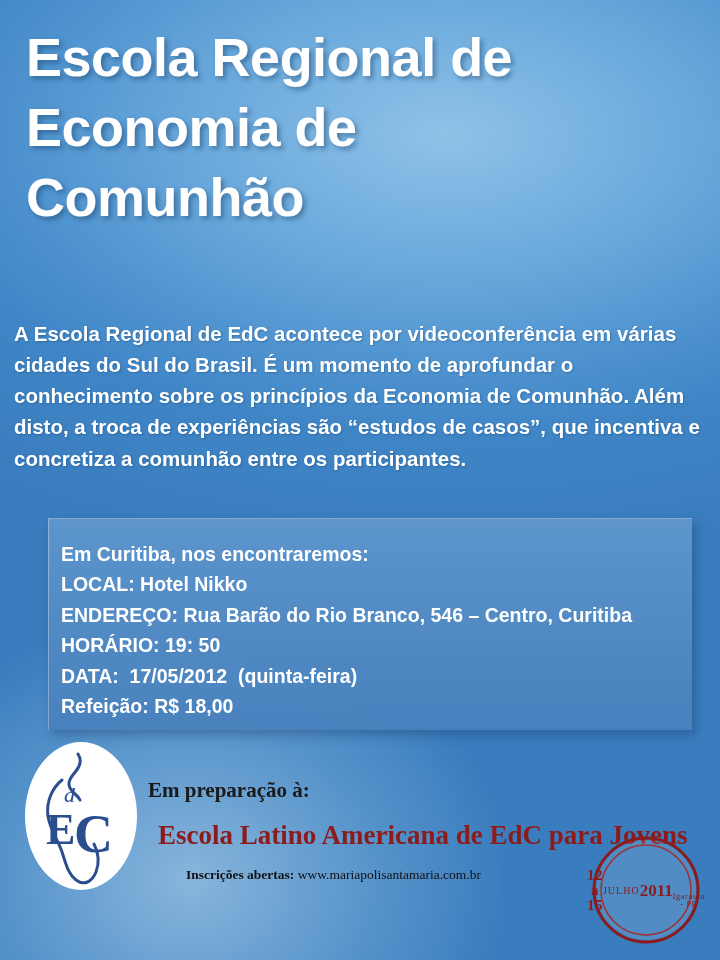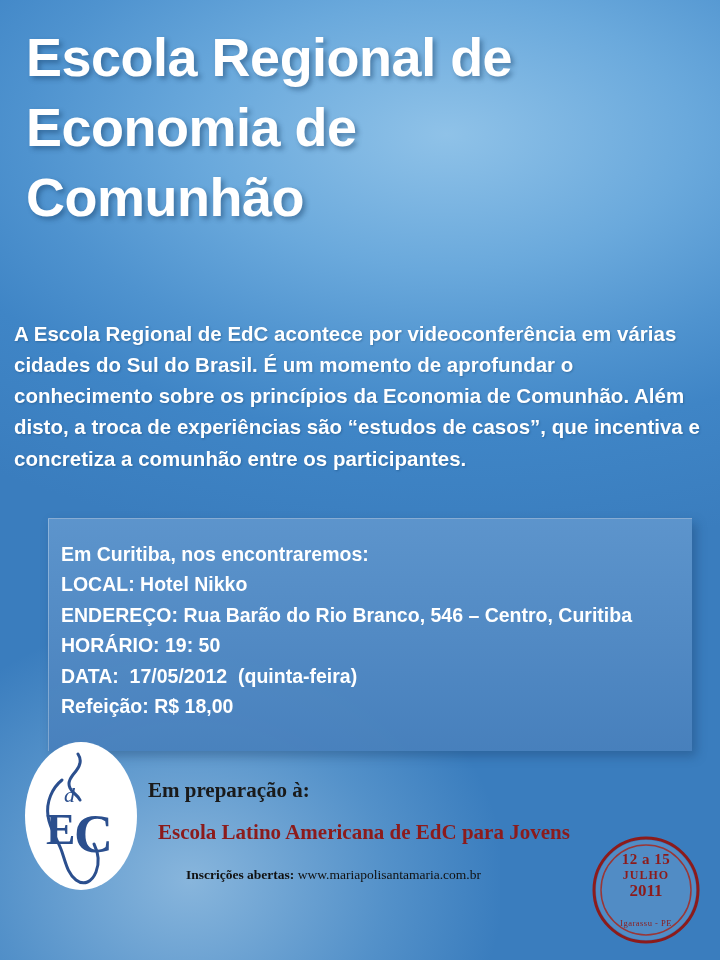"Em Curitiba, nos encontraremos:" .infobox { padding: 20px 0 30px 12px -> 20px 0 9px 12px }
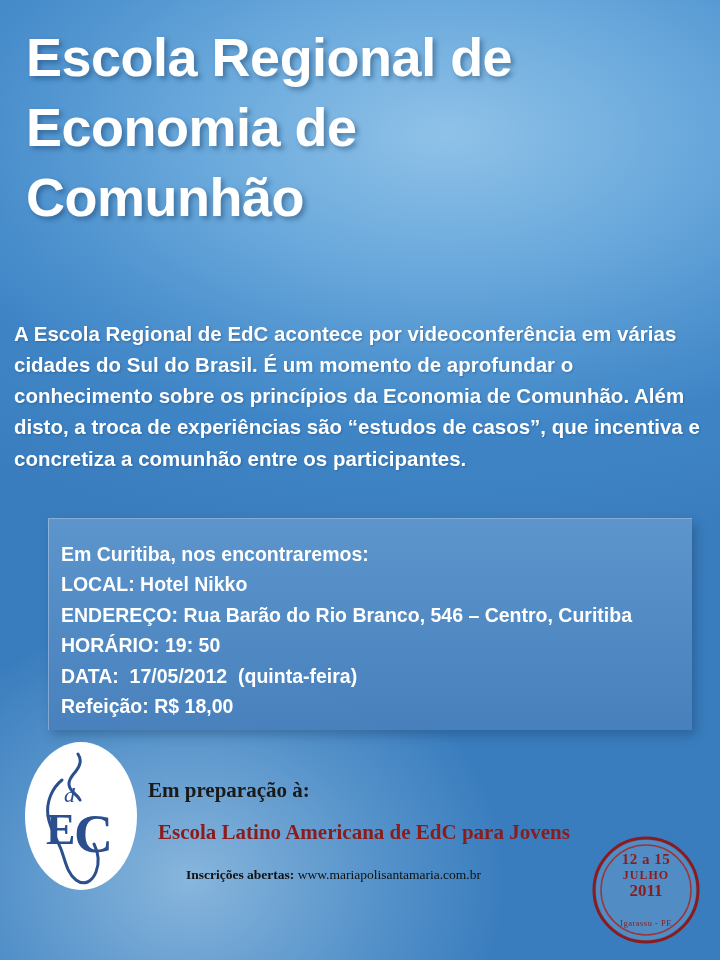"Escola Latino Americana de EdC" .elaj { font-size: 21px -> 27px }
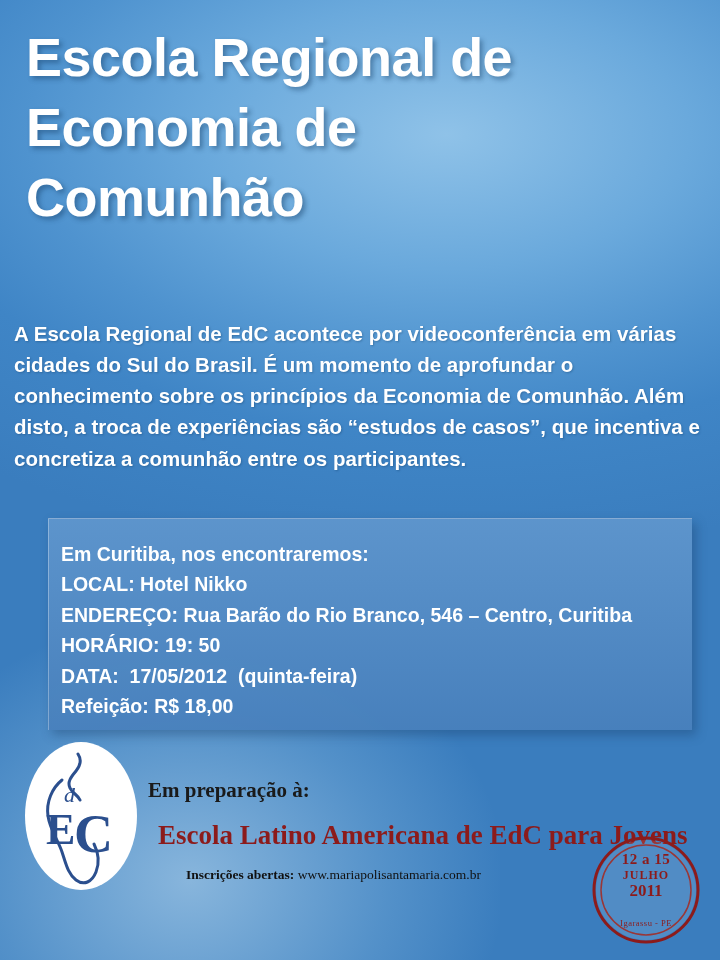"12 a 15" .seal-text { flex-direction: column -> row }
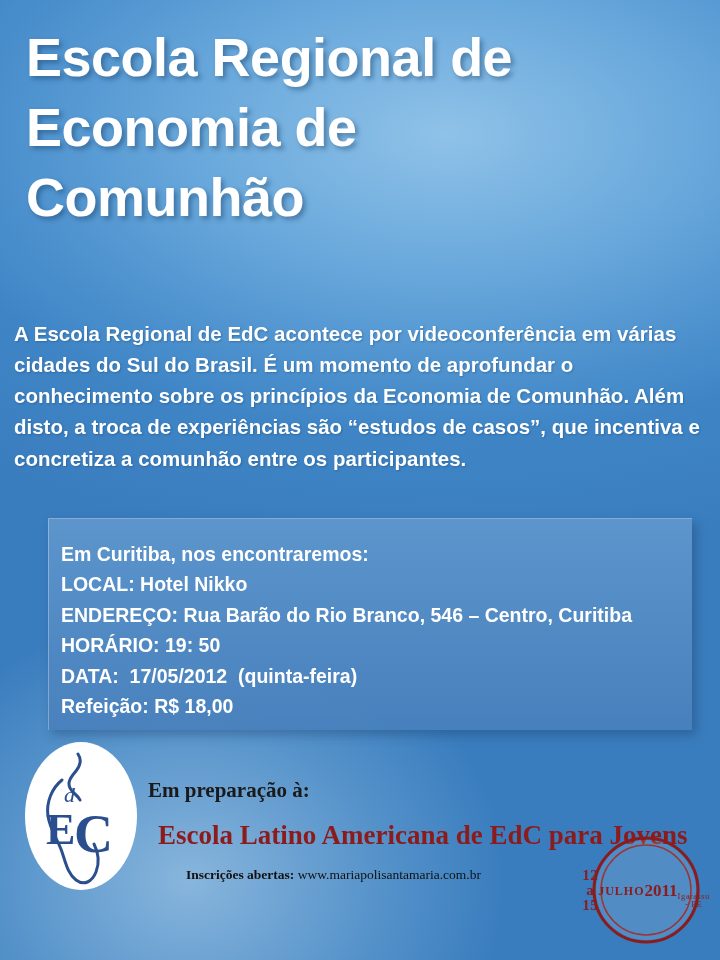"JULHO" .seal-month { font-size: 12px -> 10px; font-weight: bold -> normal }
